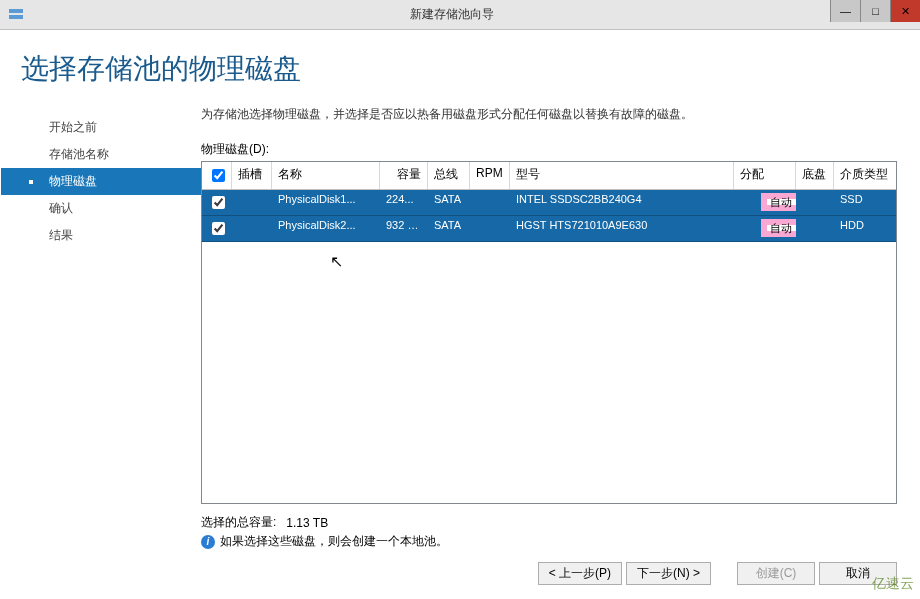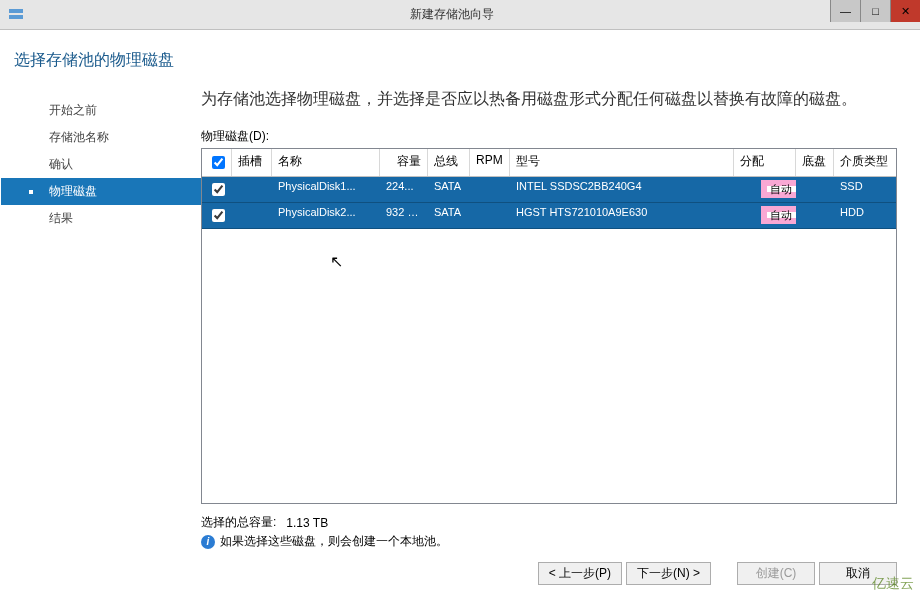"选择存储池的物理磁盘" .heading { font-size: 16px -> 28px; padding: 20px 0 18px 13px -> 20px 0 18px 20px }
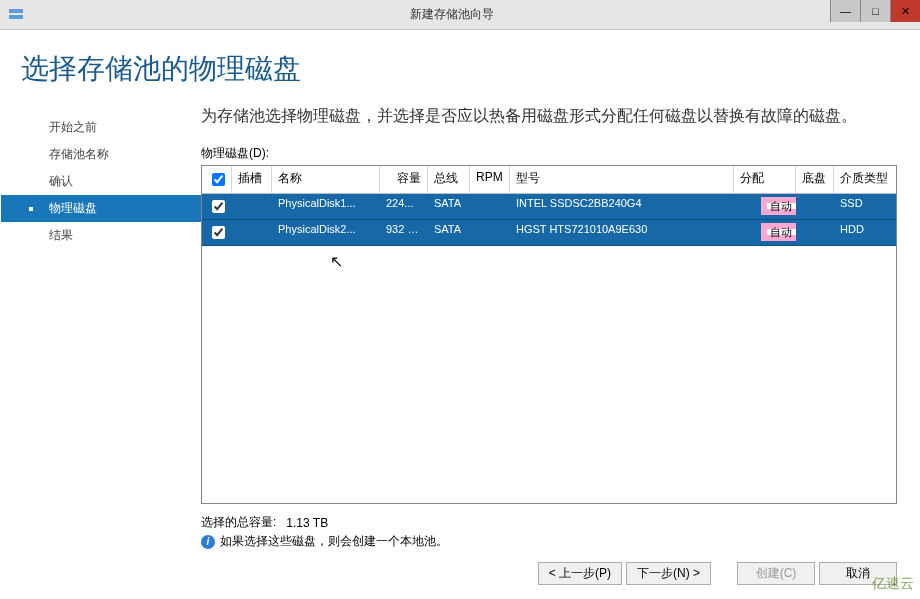"为存储池选择物理磁盘，并选择是否应以热备用磁盘形式分配任何磁盘以替换有故障的磁盘" .instruction { font-size: 16px -> 12px }
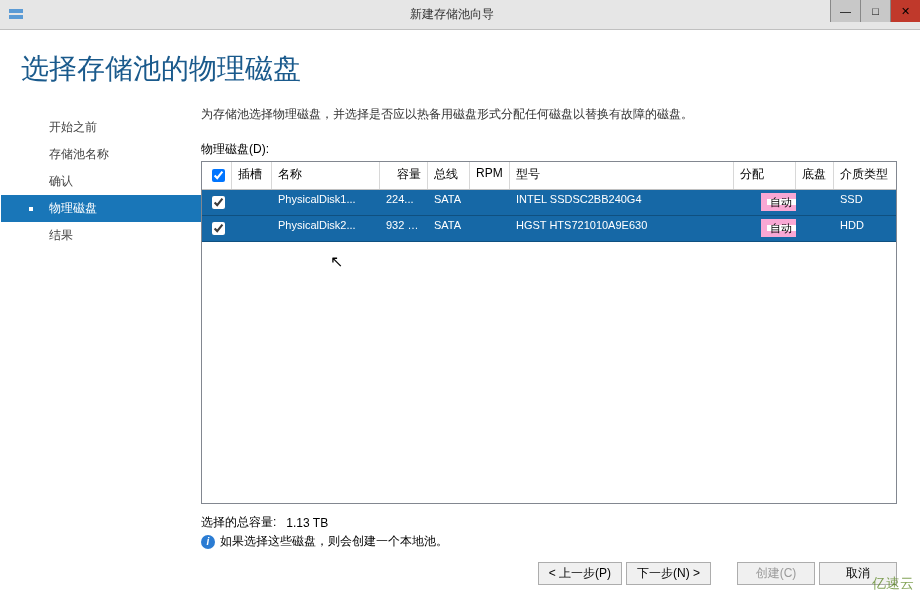"确认" div.nav-item { order: before "物理磁盘" -> after "物理磁盘" }
